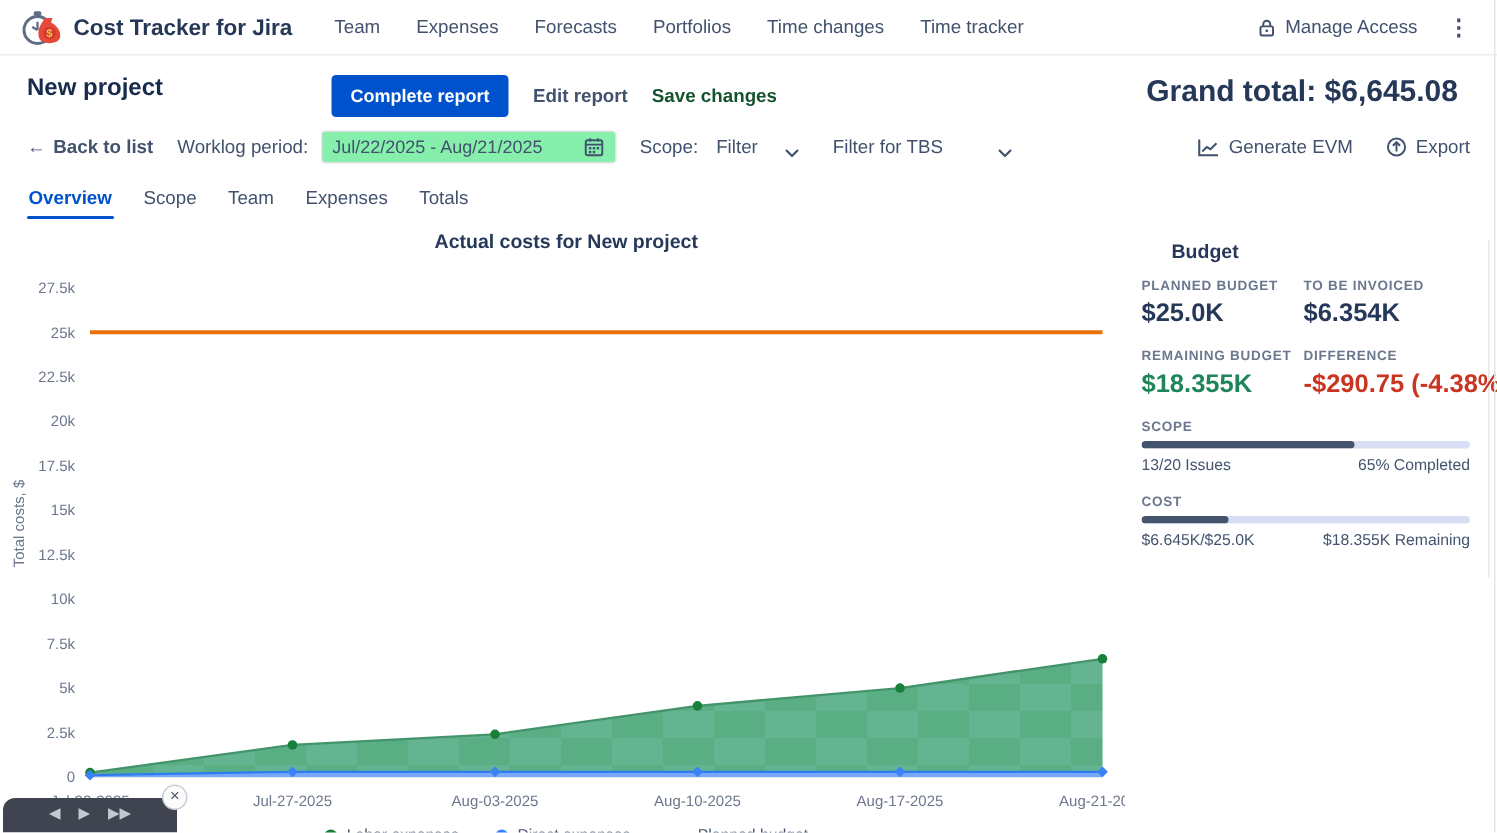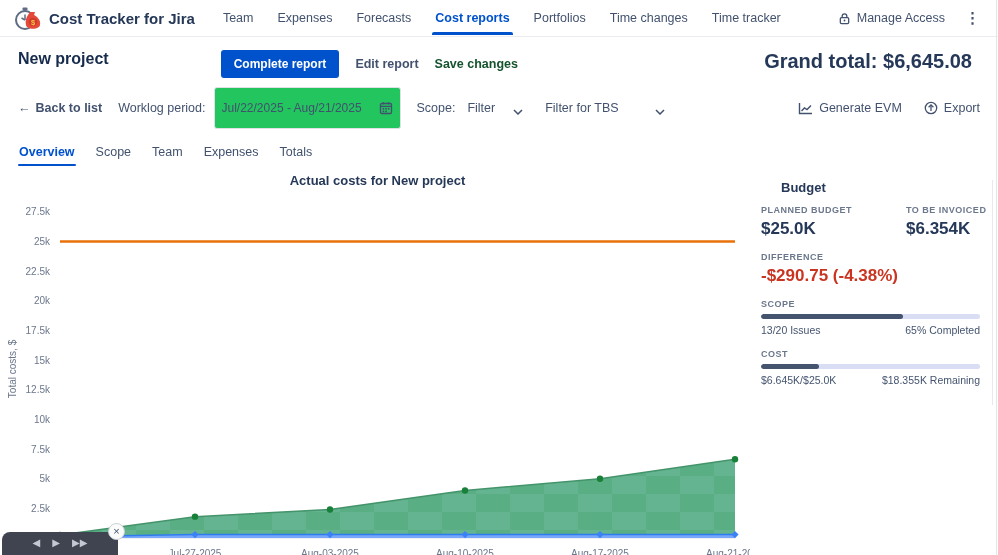"Cost reports" span.nav-item { html: <span>Cost reports</span> -> none }
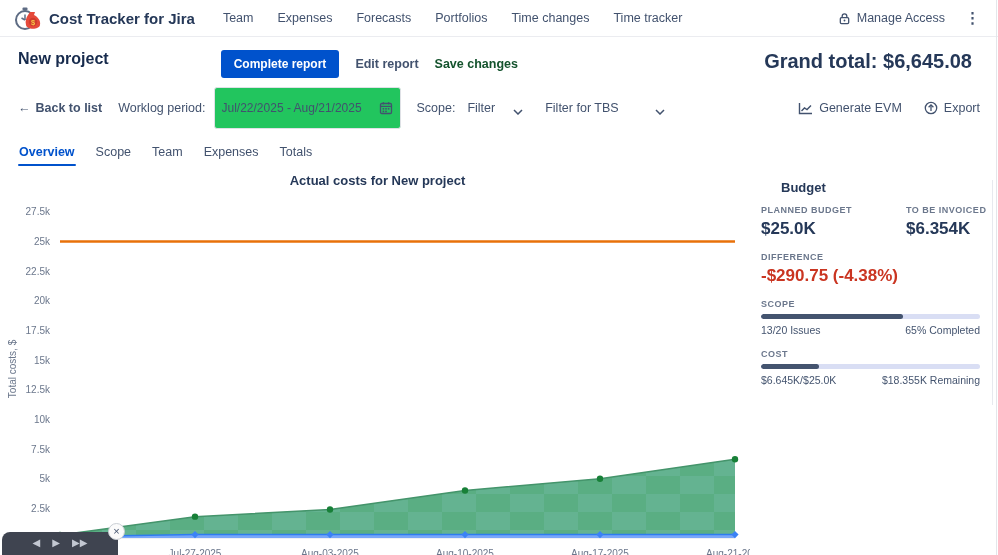"Jul/22/2025 - Aug/21/2025" .date-box { background: #22c55e -> #86efac; gap: 9px -> 19px; padding: 13px 7px -> 3px 7px }
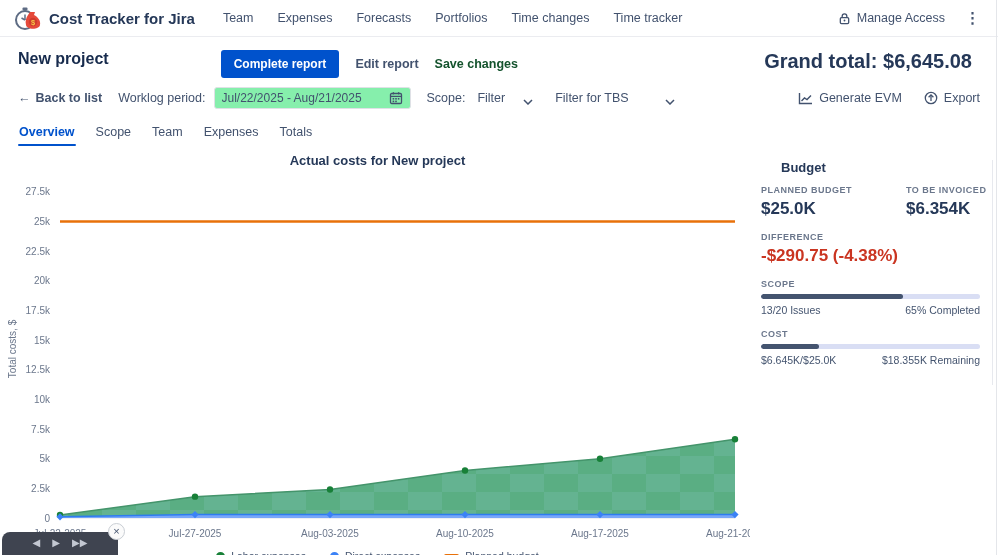"REMAINING BUDGET" div { html: none -> <div> <div>REMAINING BUDGET</div> <div>$18.355K</div> </div> }
